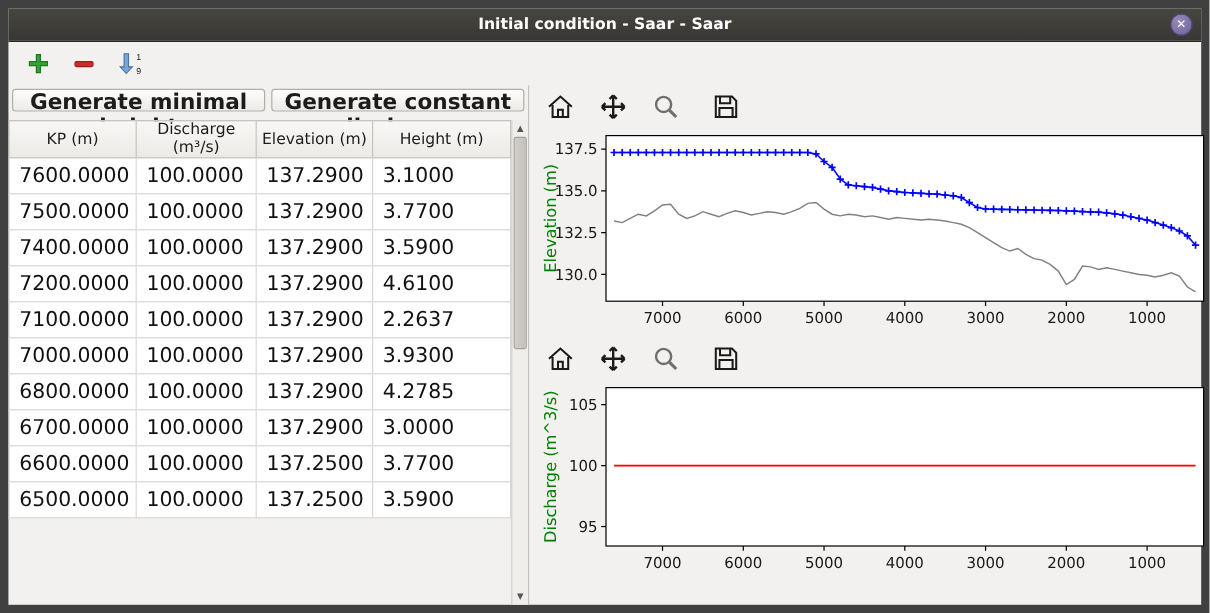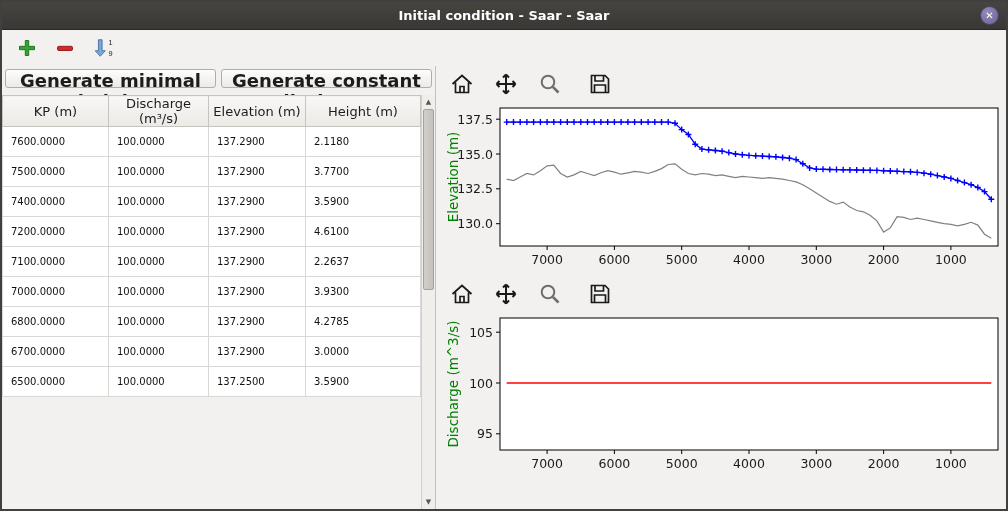"Initial condition - Saar -" .window { border: 2px solid #404040 -> 7px solid #404040 }
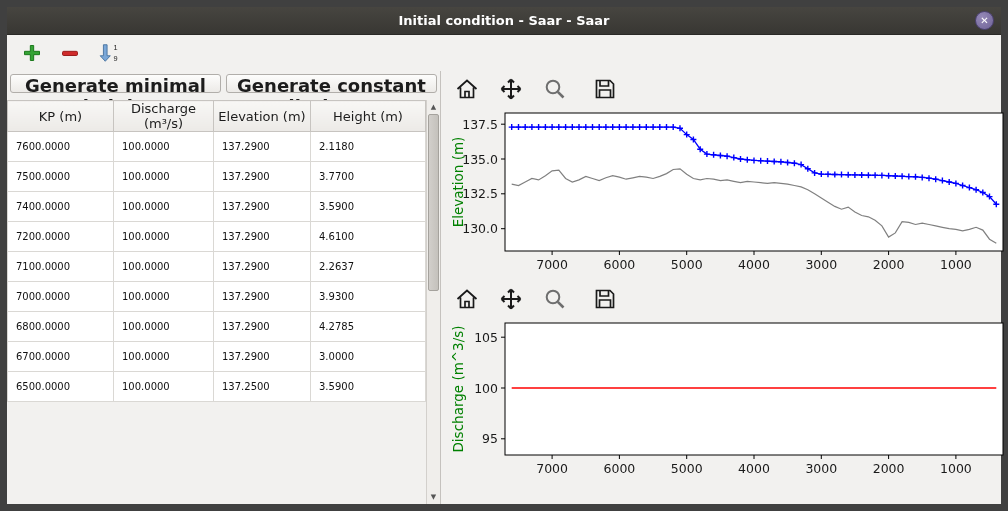"7600.0000" td { font-size: 10px -> 17px }
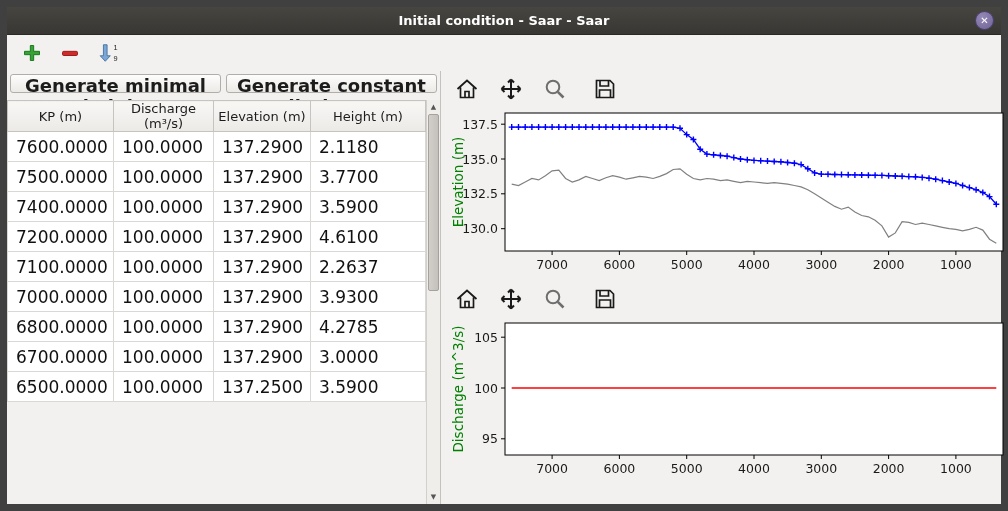"2.1180" td { text: 2.1180 -> 3.1000 }
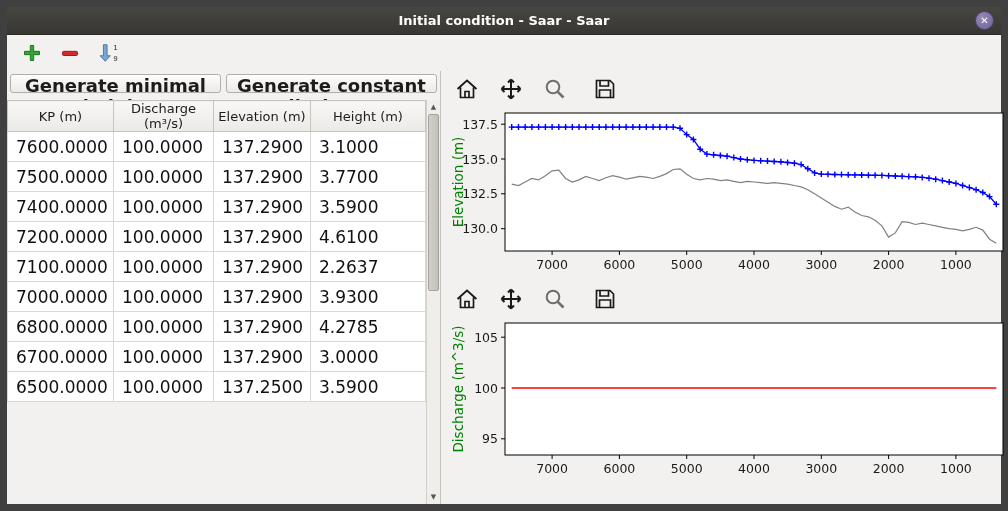"6600.0000" tr { html: none -> <tr> <td>6600.0000</td> <td>100.0000</td> <td>137.2500</td> <td>3.7700</td> </tr> }
